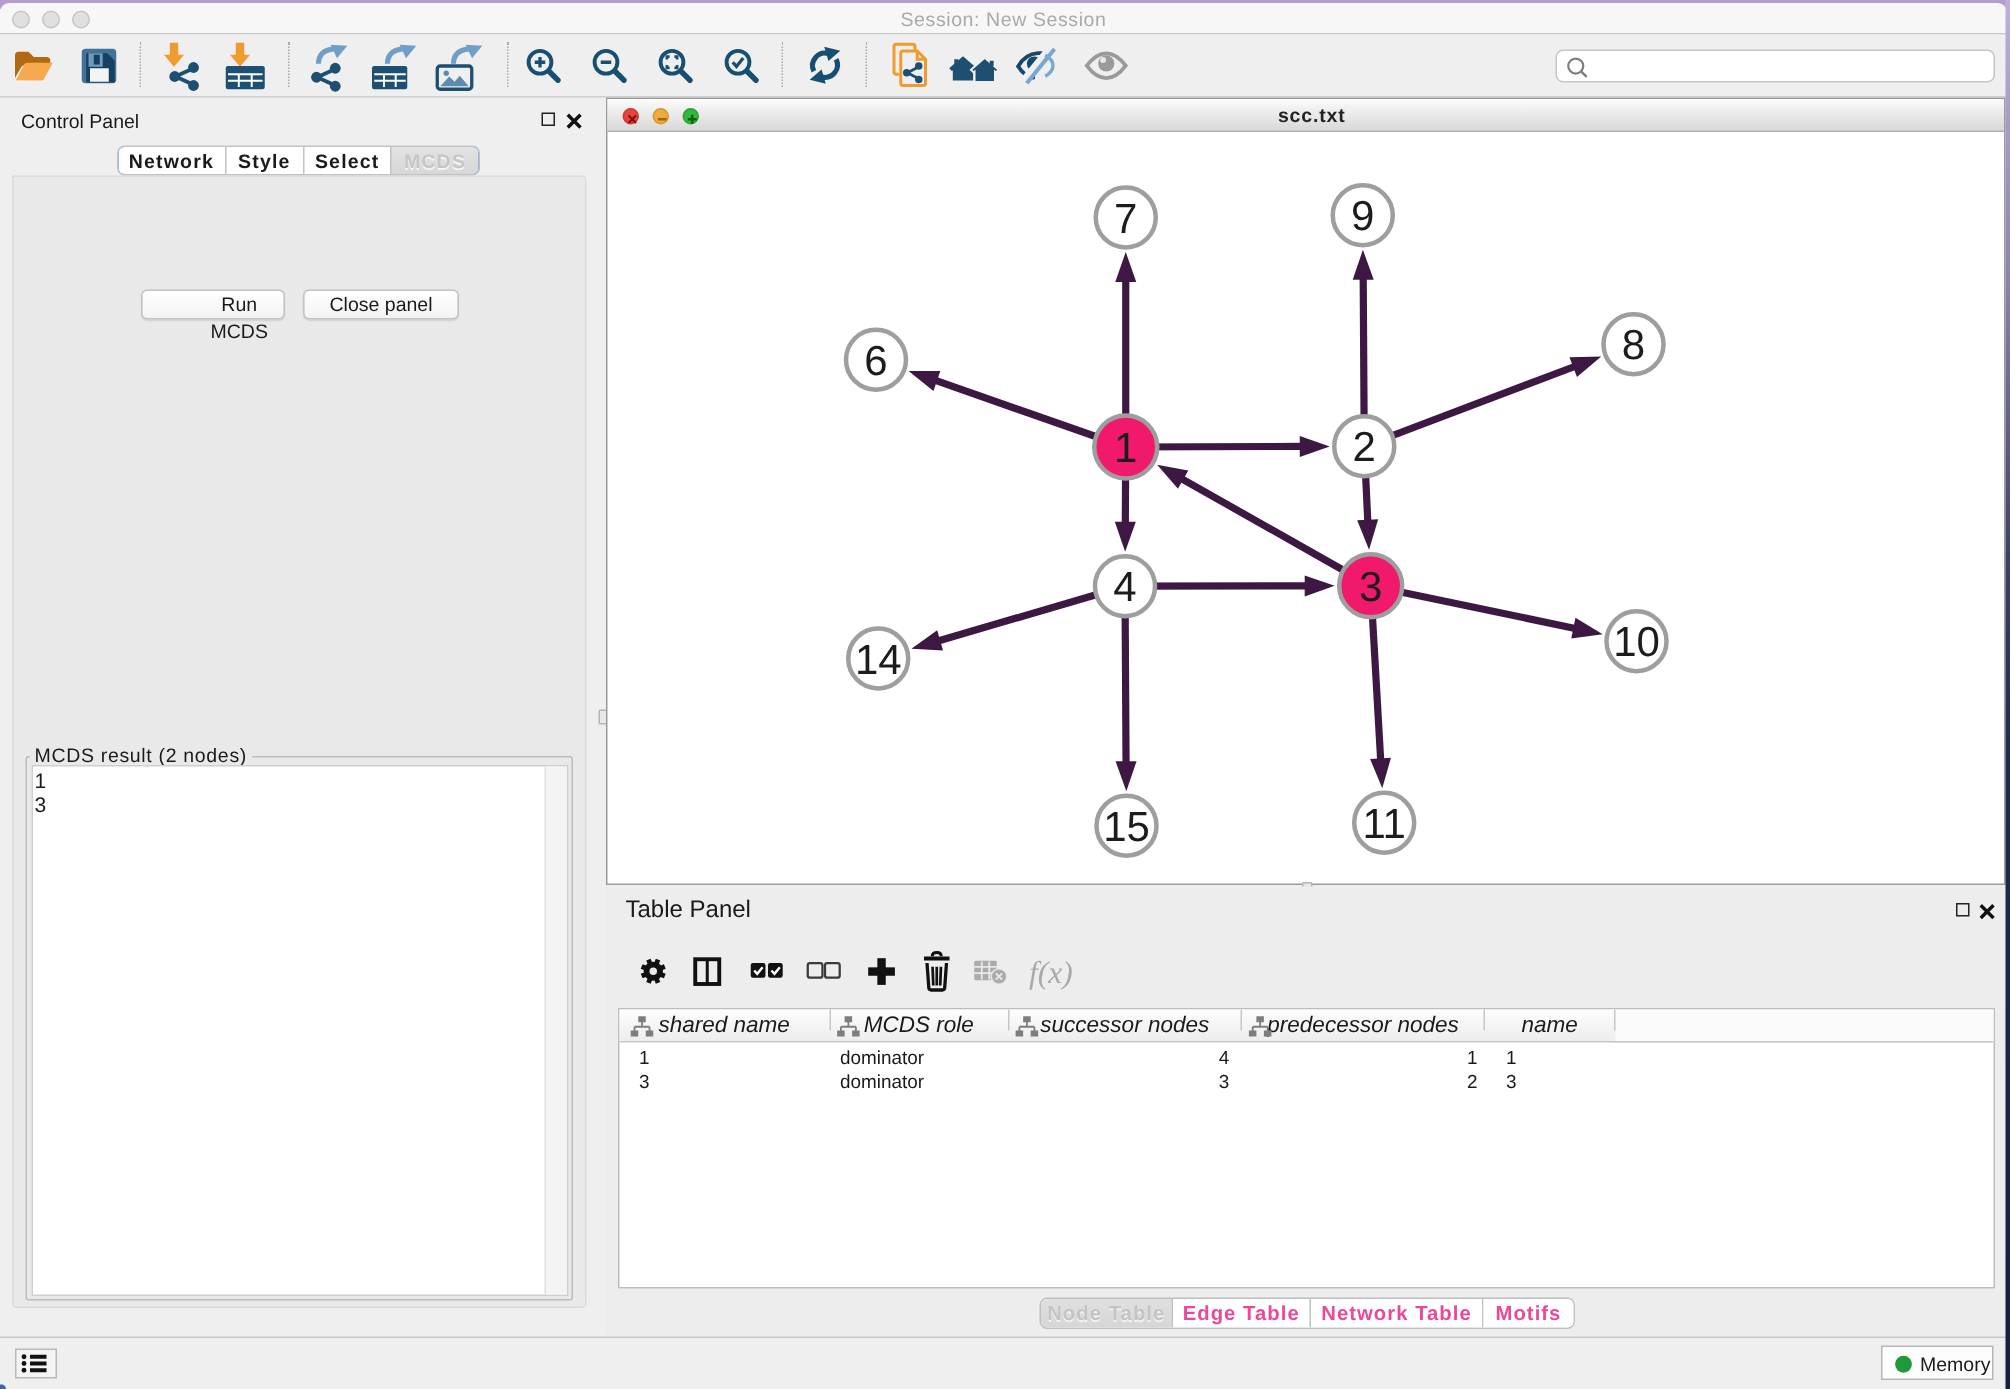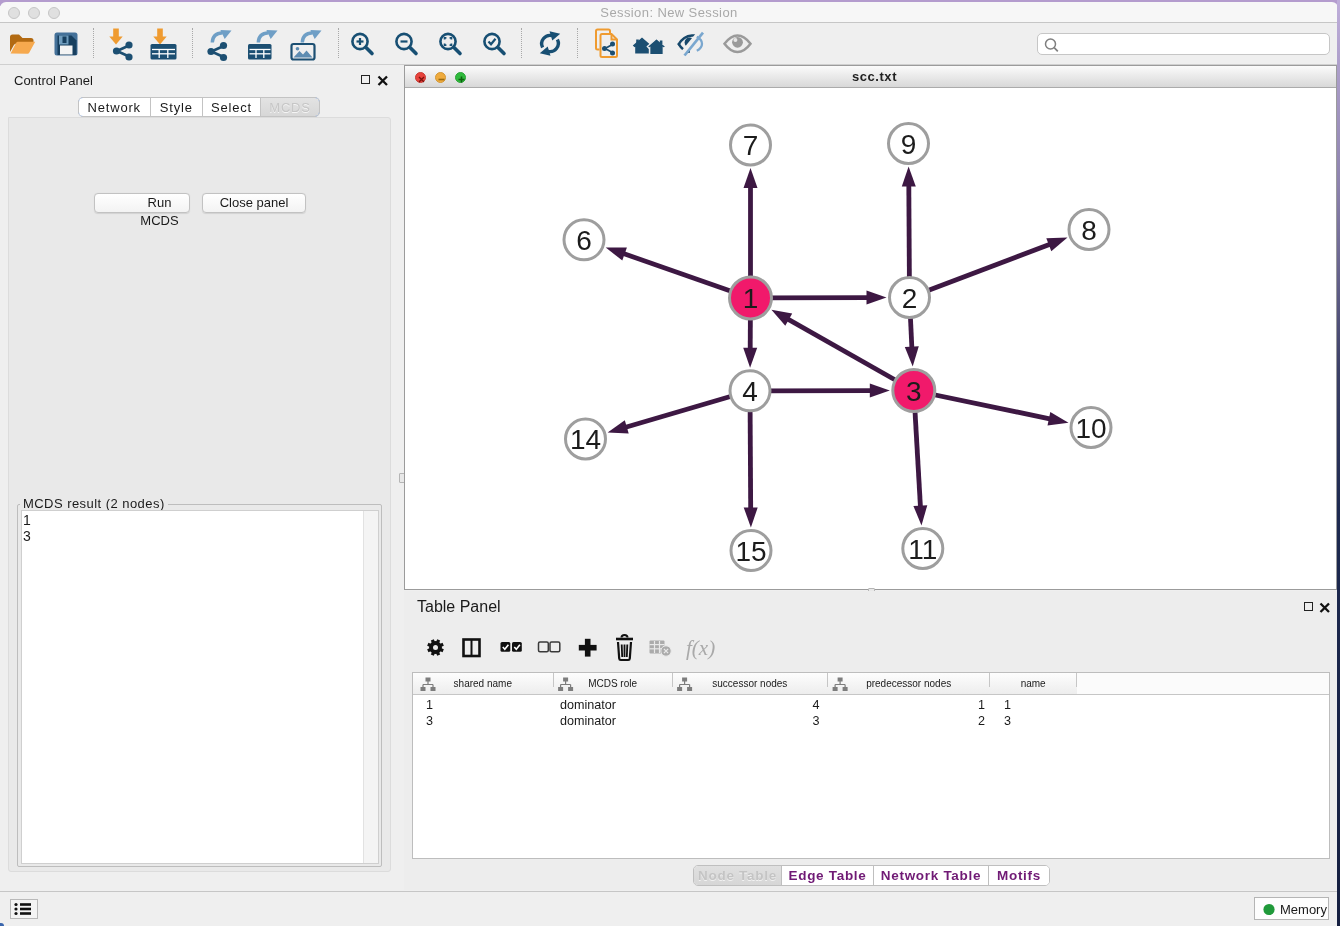"Network" #cp-tabs { font-weight: none -> bold }
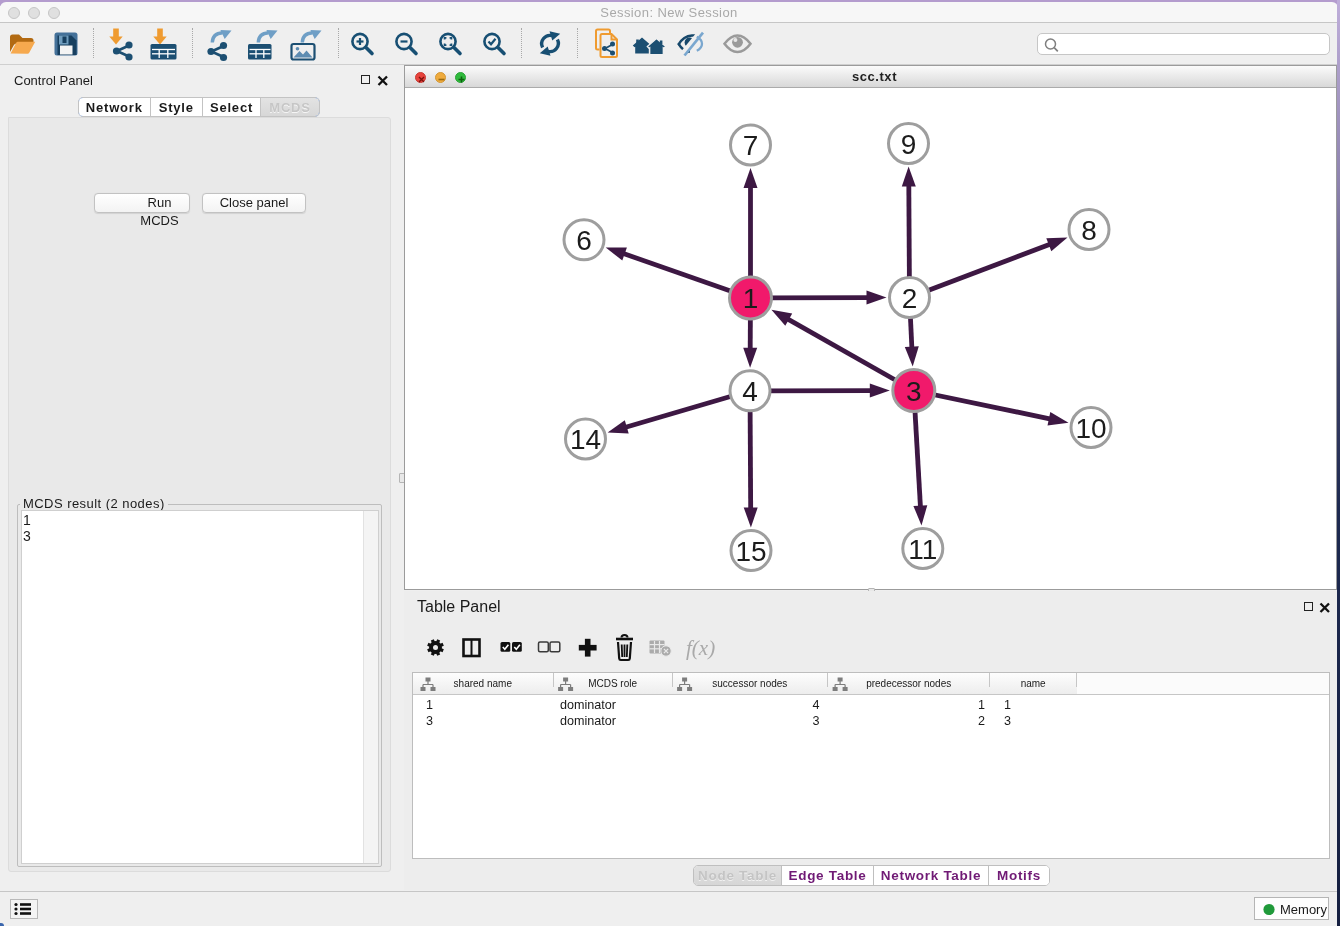"shared name" .th { font-size: 10px -> 15px; font-style: none -> italic }
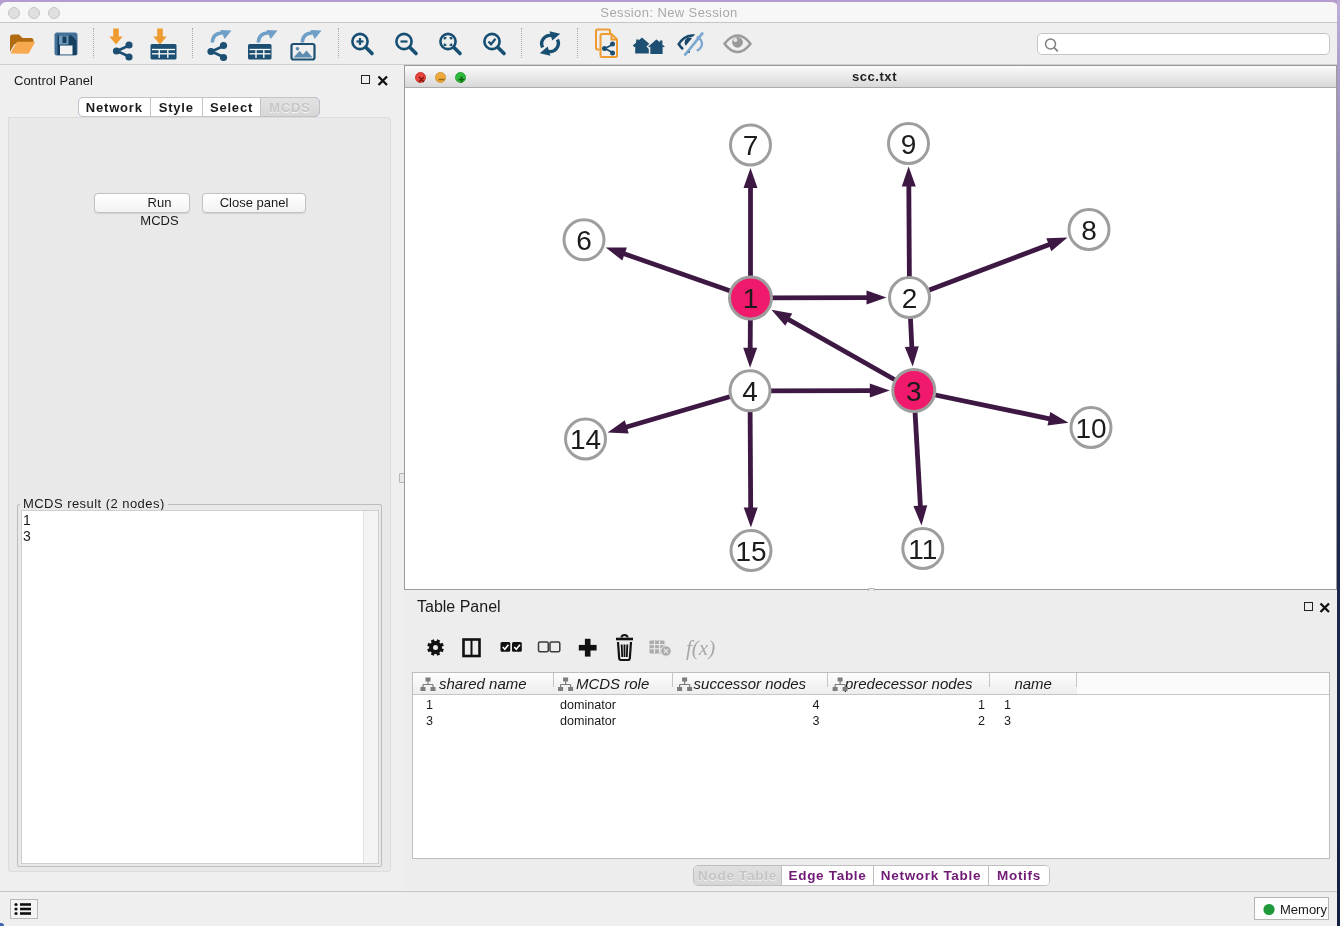"Edge Table" #bt-tabs .tab { color: #701a75 -> #ec4899 }
